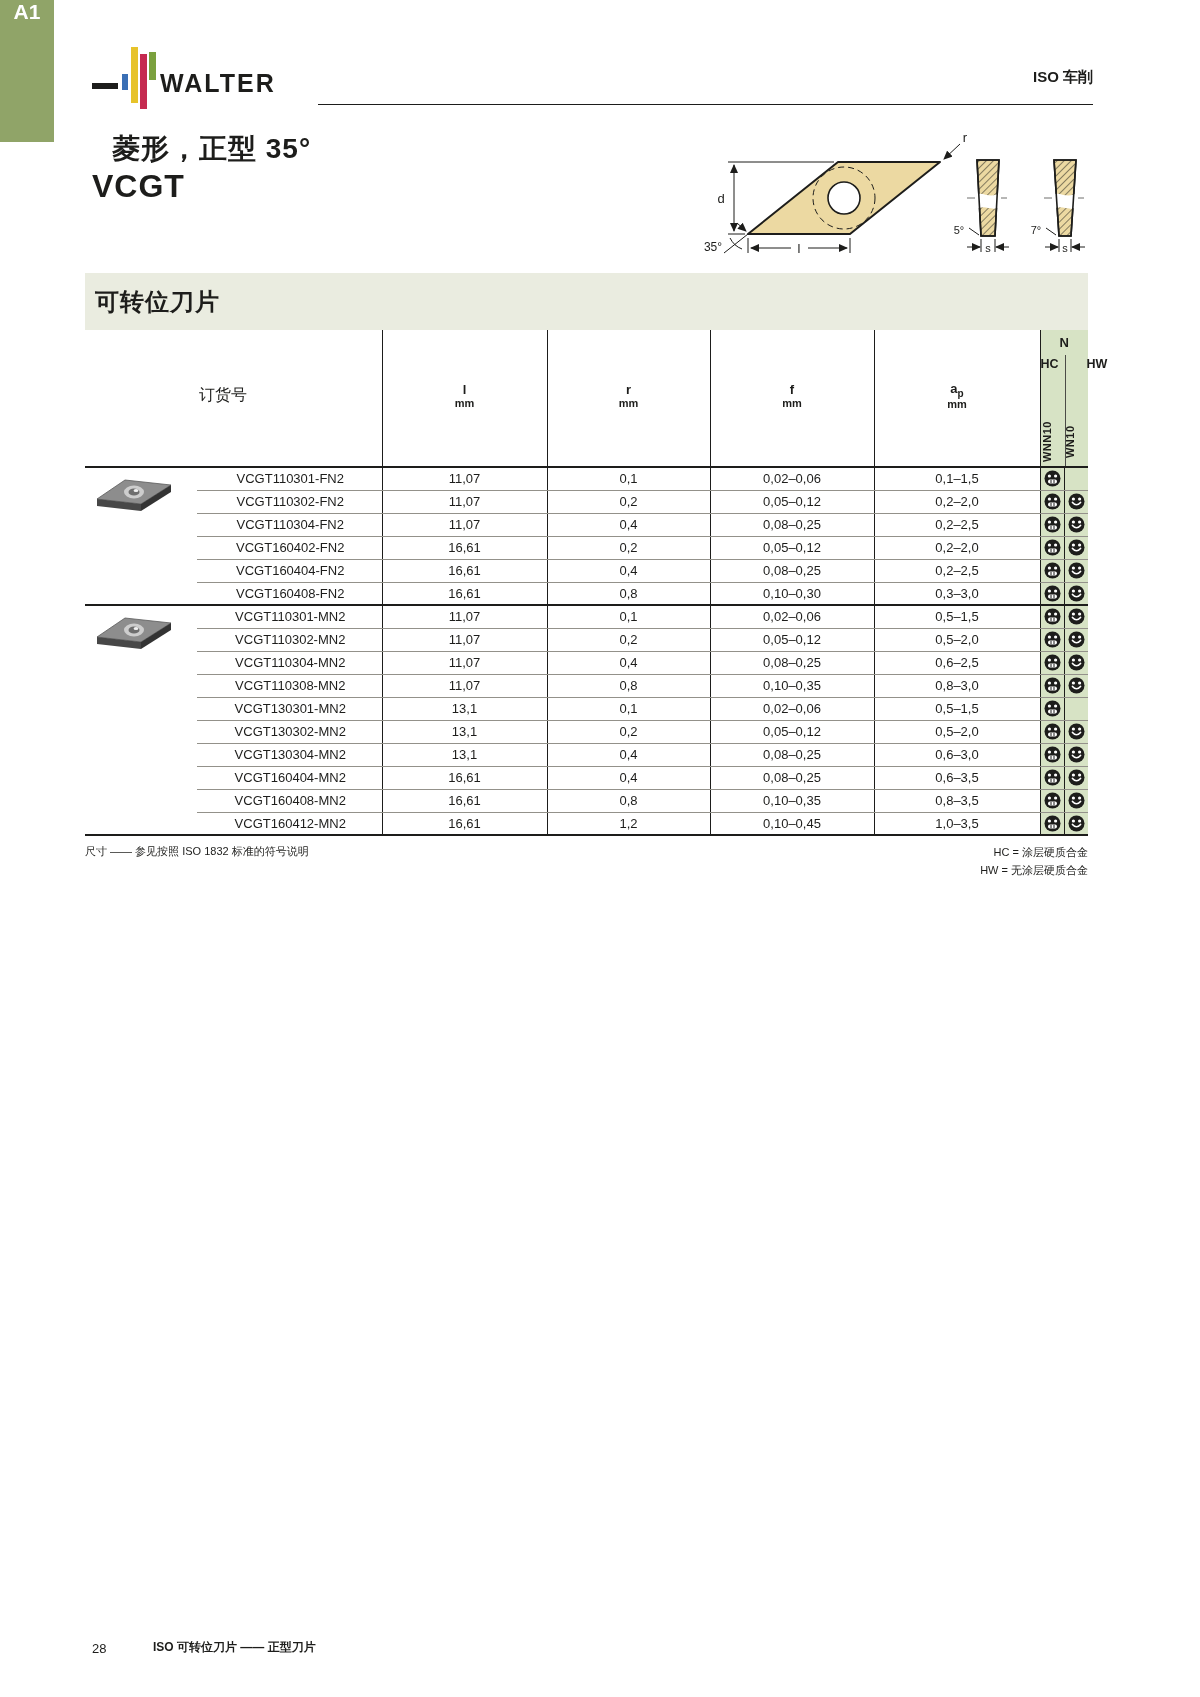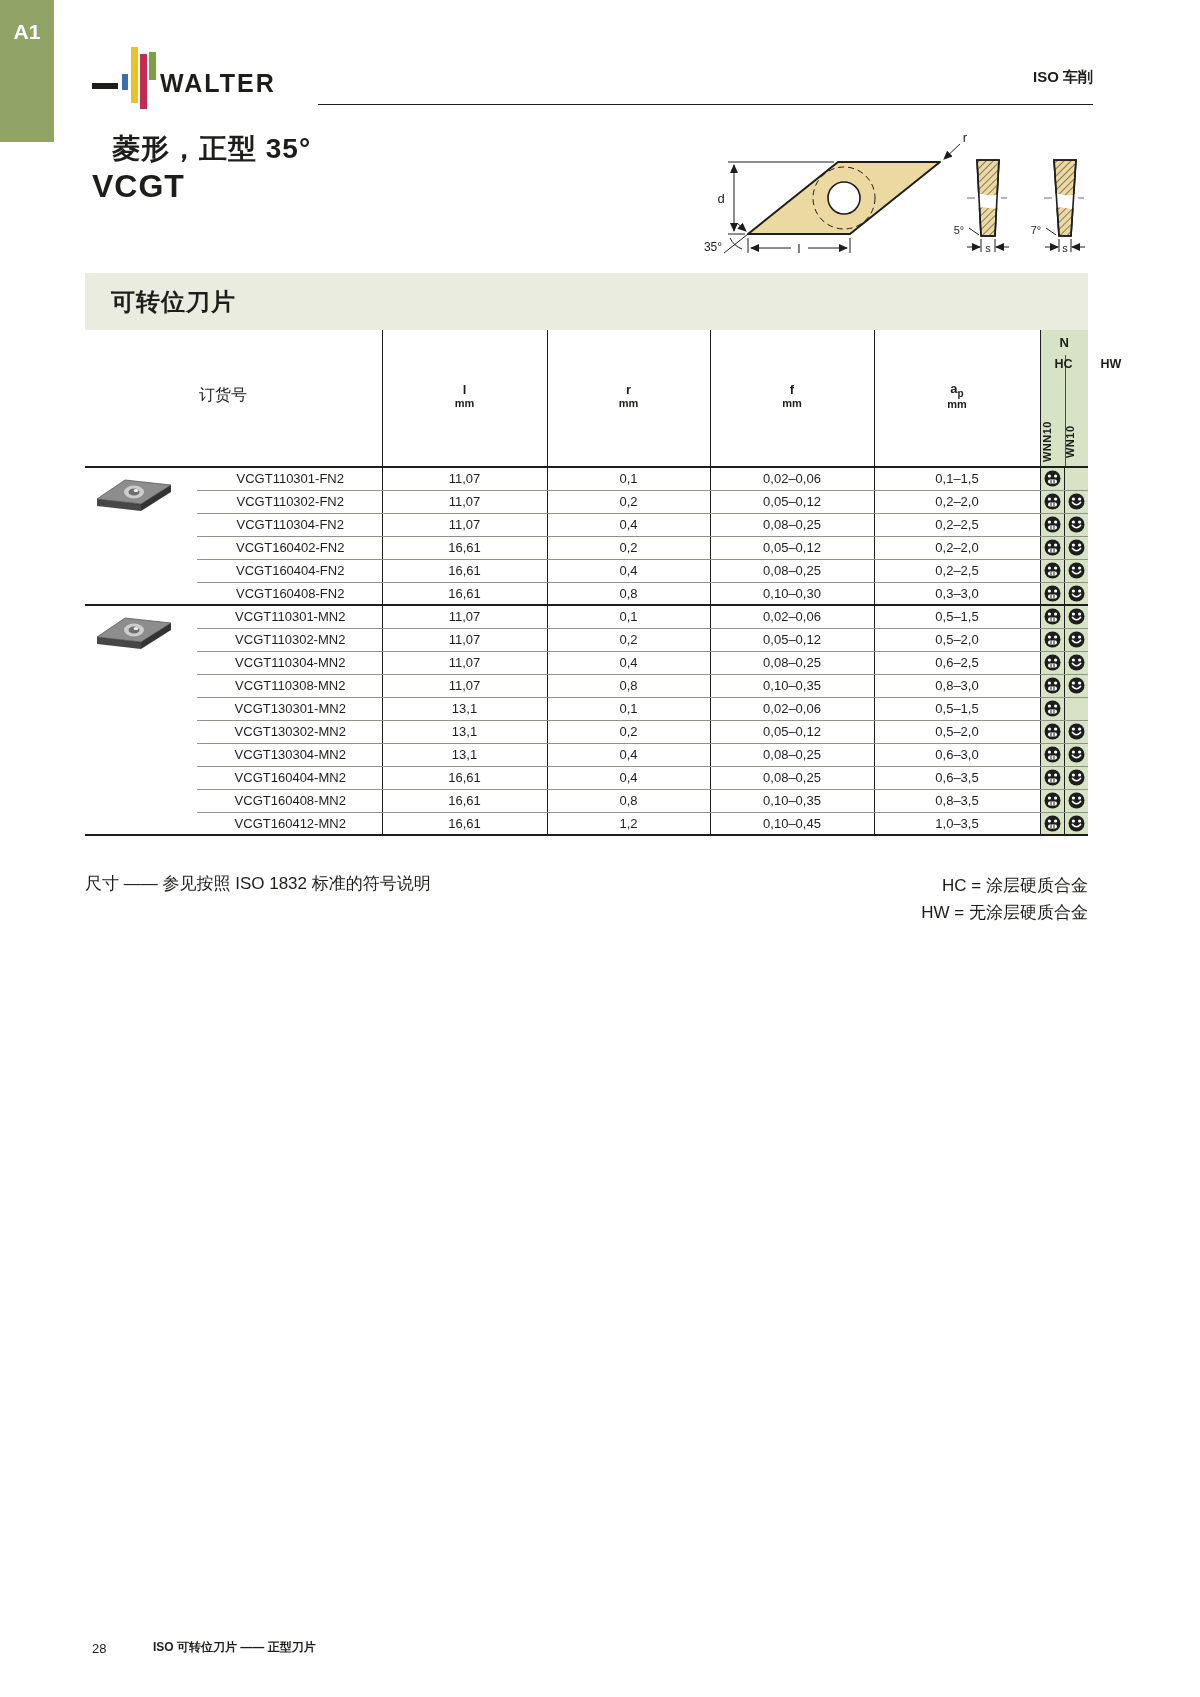"A1" .a1-tab { padding-top: 20px -> none }
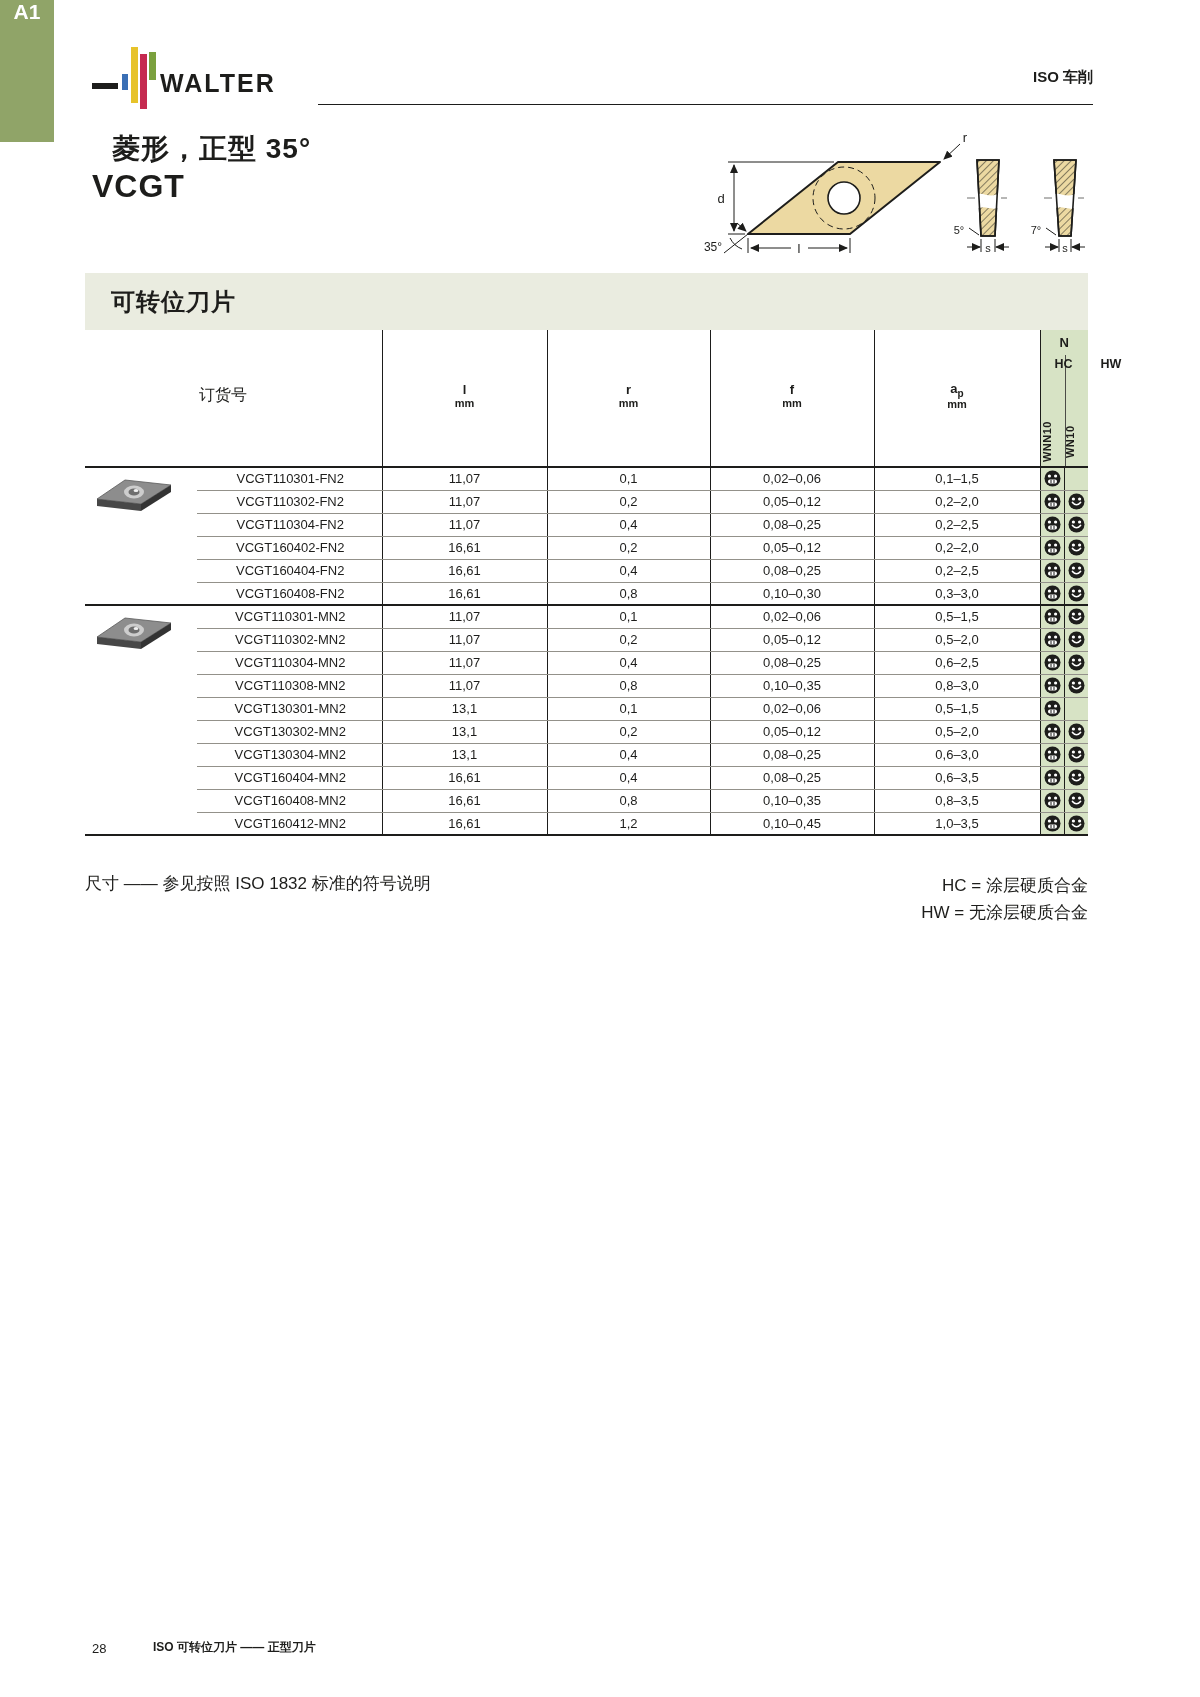"可转位刀片" .band { padding-left: 26px -> 10px }
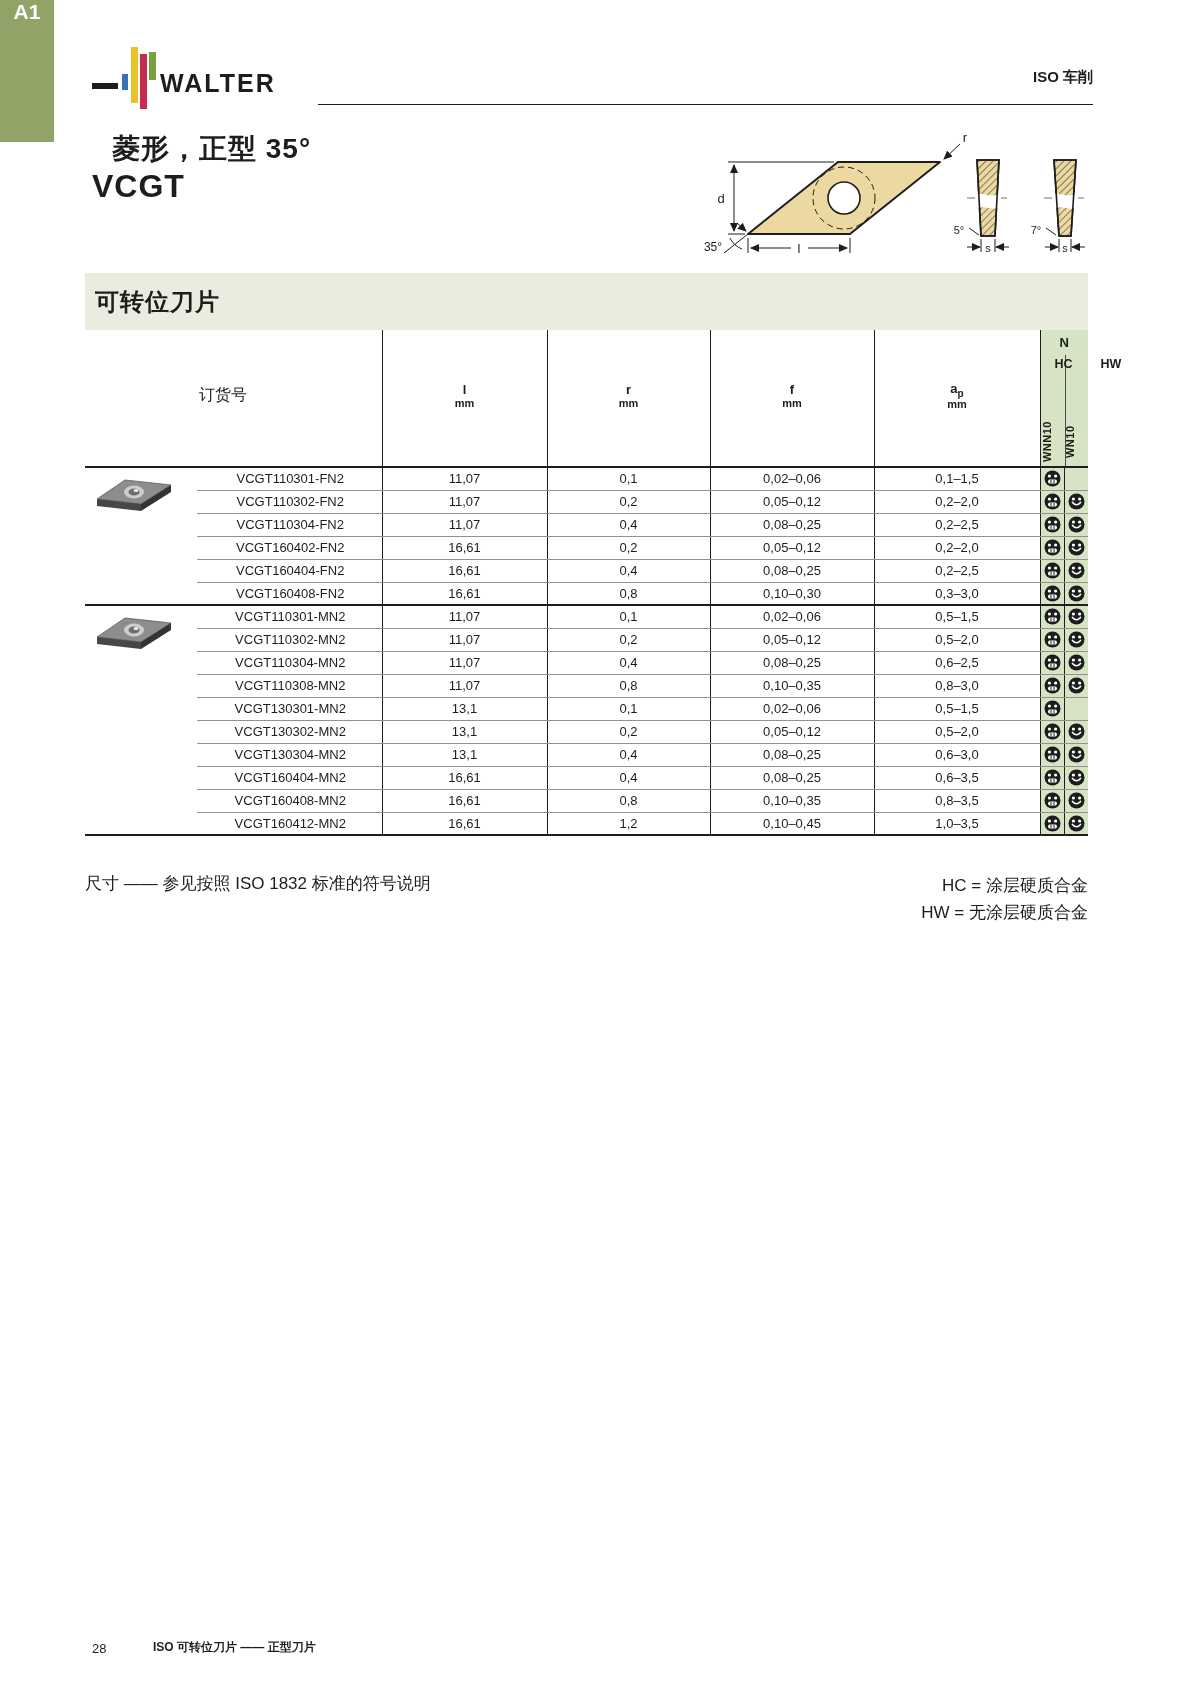"HC" .gh-hchw { left: 14px -> 0 }
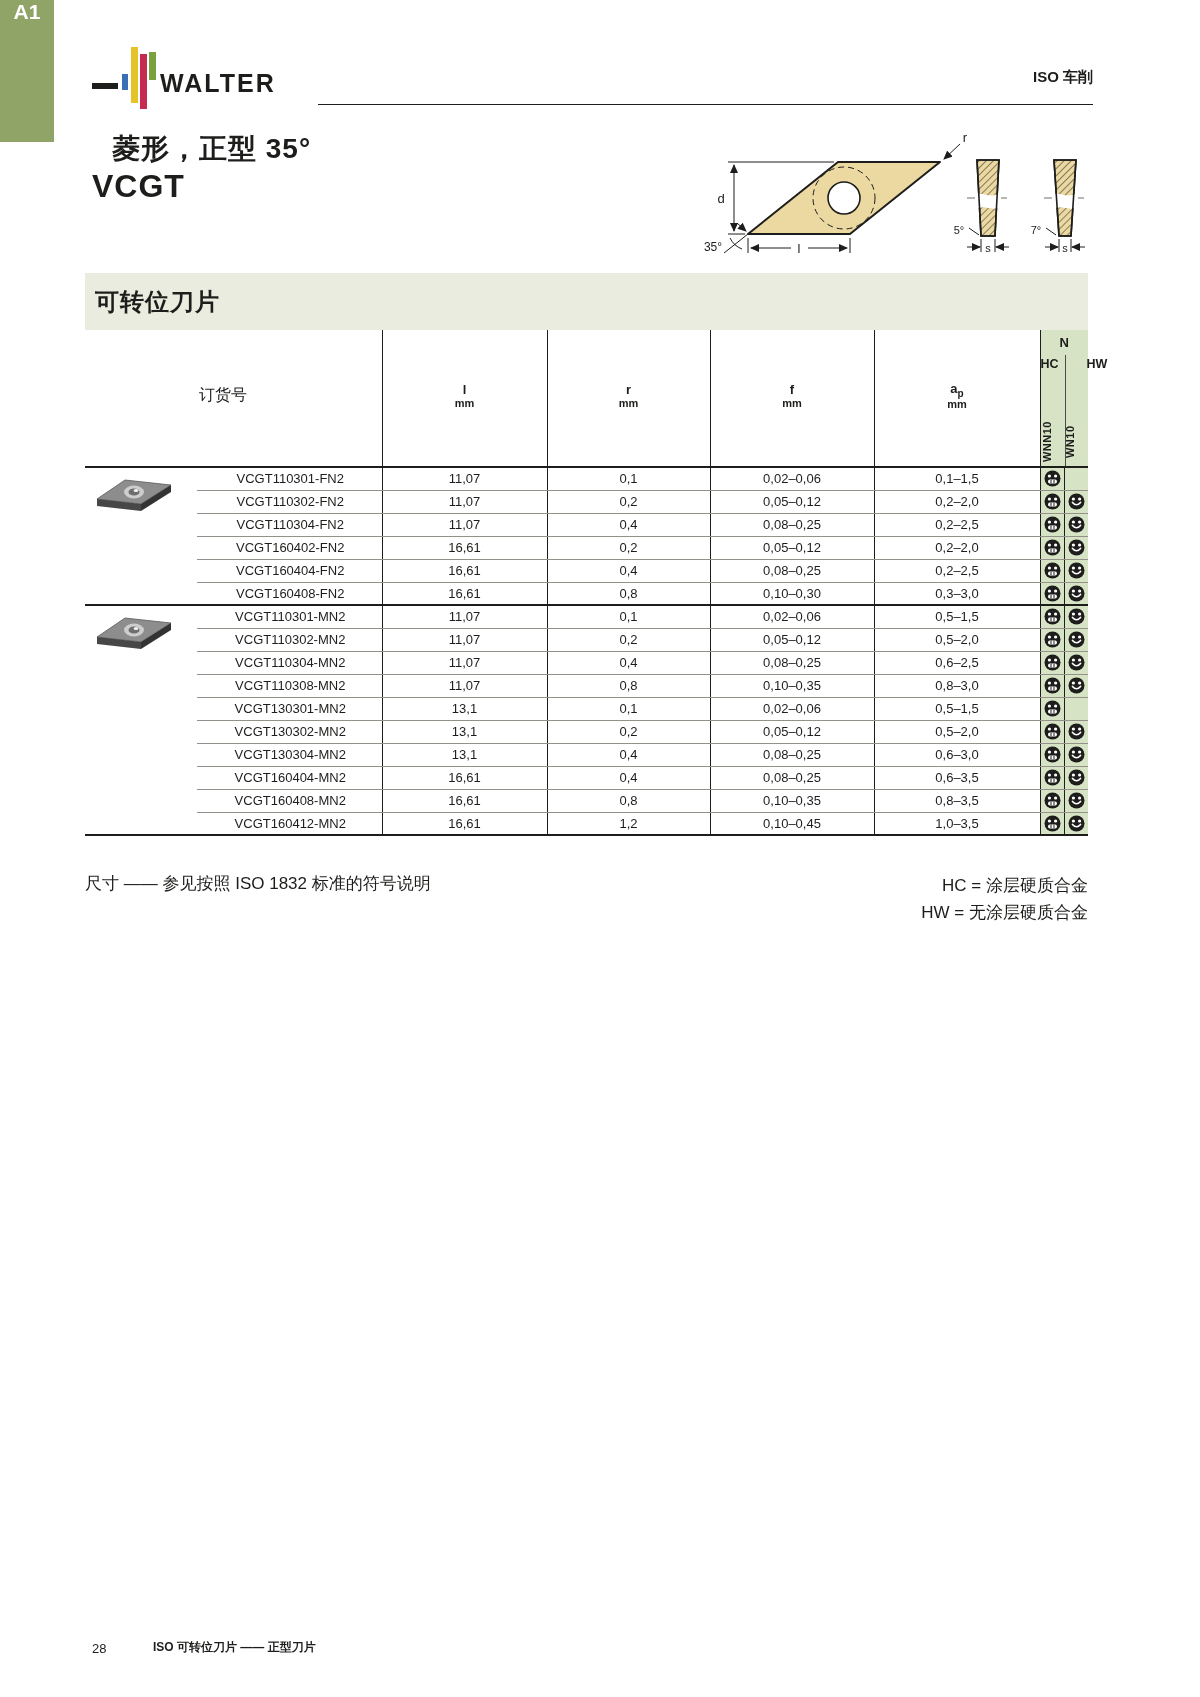"尺寸 —— 参见按照 ISO 1832" .footnotes { font-size: 17px -> 11px; margin-top: 20px -> none; padding-top: 16px -> 8px }
